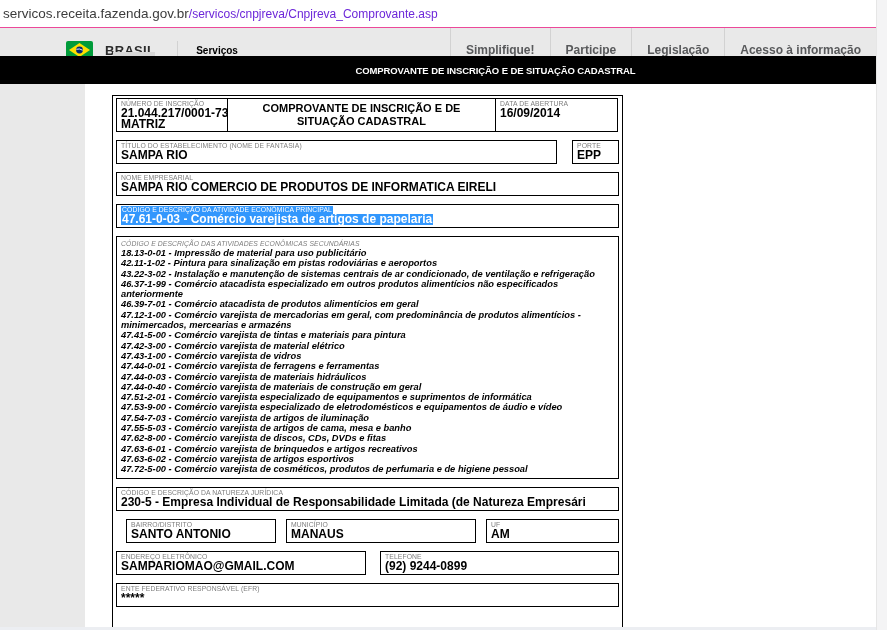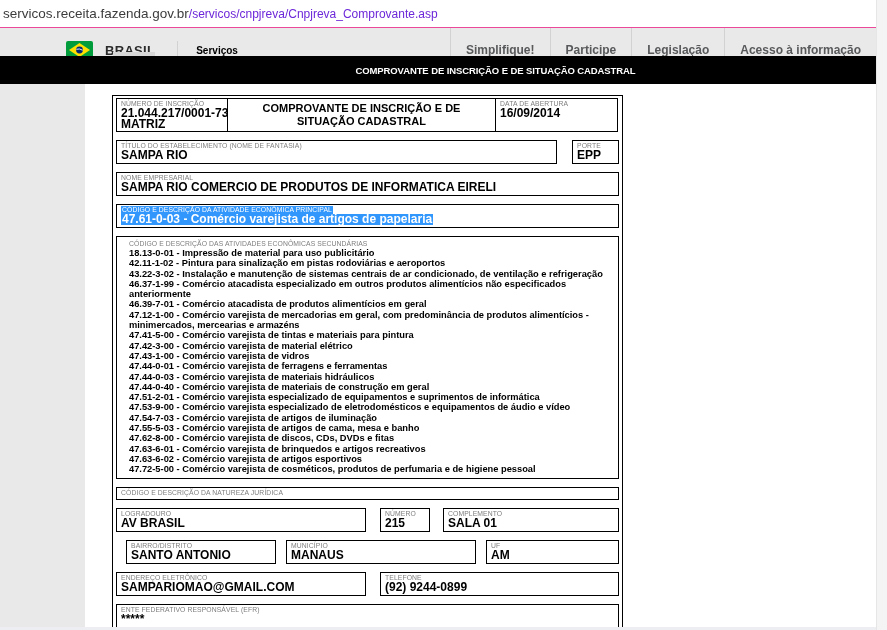"18.13-0-01 - Impressão de material" .act-box { font-style: none -> italic; padding: 2px 12px 3px -> 2px 4px 3px }
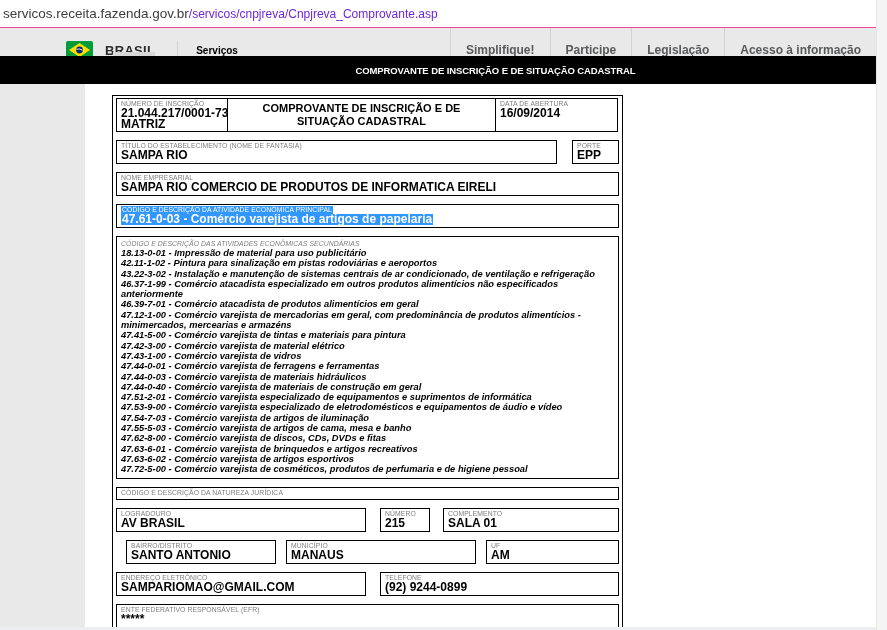"230-5 - Empresa Individual de" div.fvalue { html: none -> <div>230-5 - Empresa Individual de Responsabilidade Limitada (de Natureza Empresári</div> }
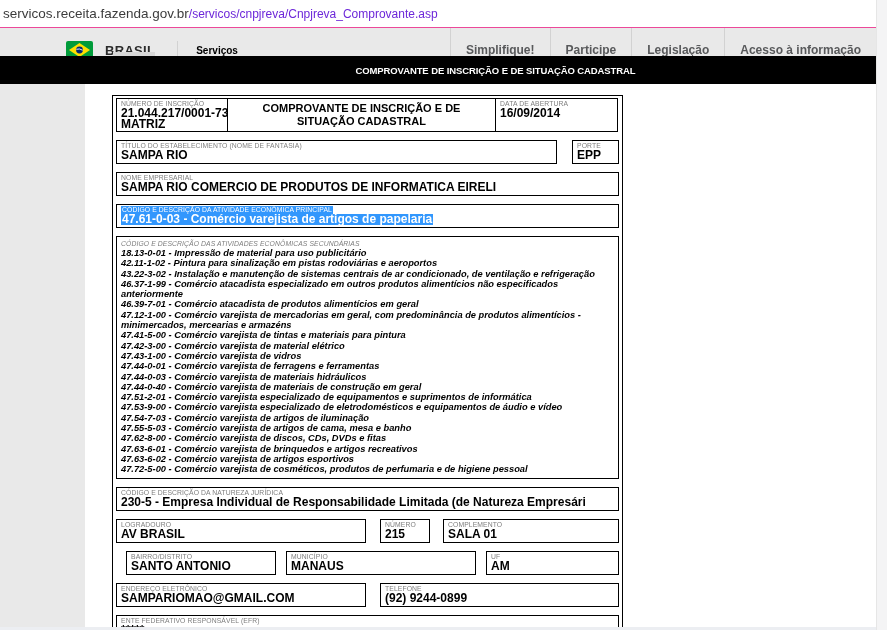"AV BRASIL" div.drow { html: <div> <div> <div>LOGRADOURO</div> <div>AV BRASIL</div> </div> <div></div> <div> <div>NÚMERO</div> <div>215</div> </div> <div></div> <div> <div>COMPLEMENTO</div> <div>SALA 01</div> </div> </div> -> none }
